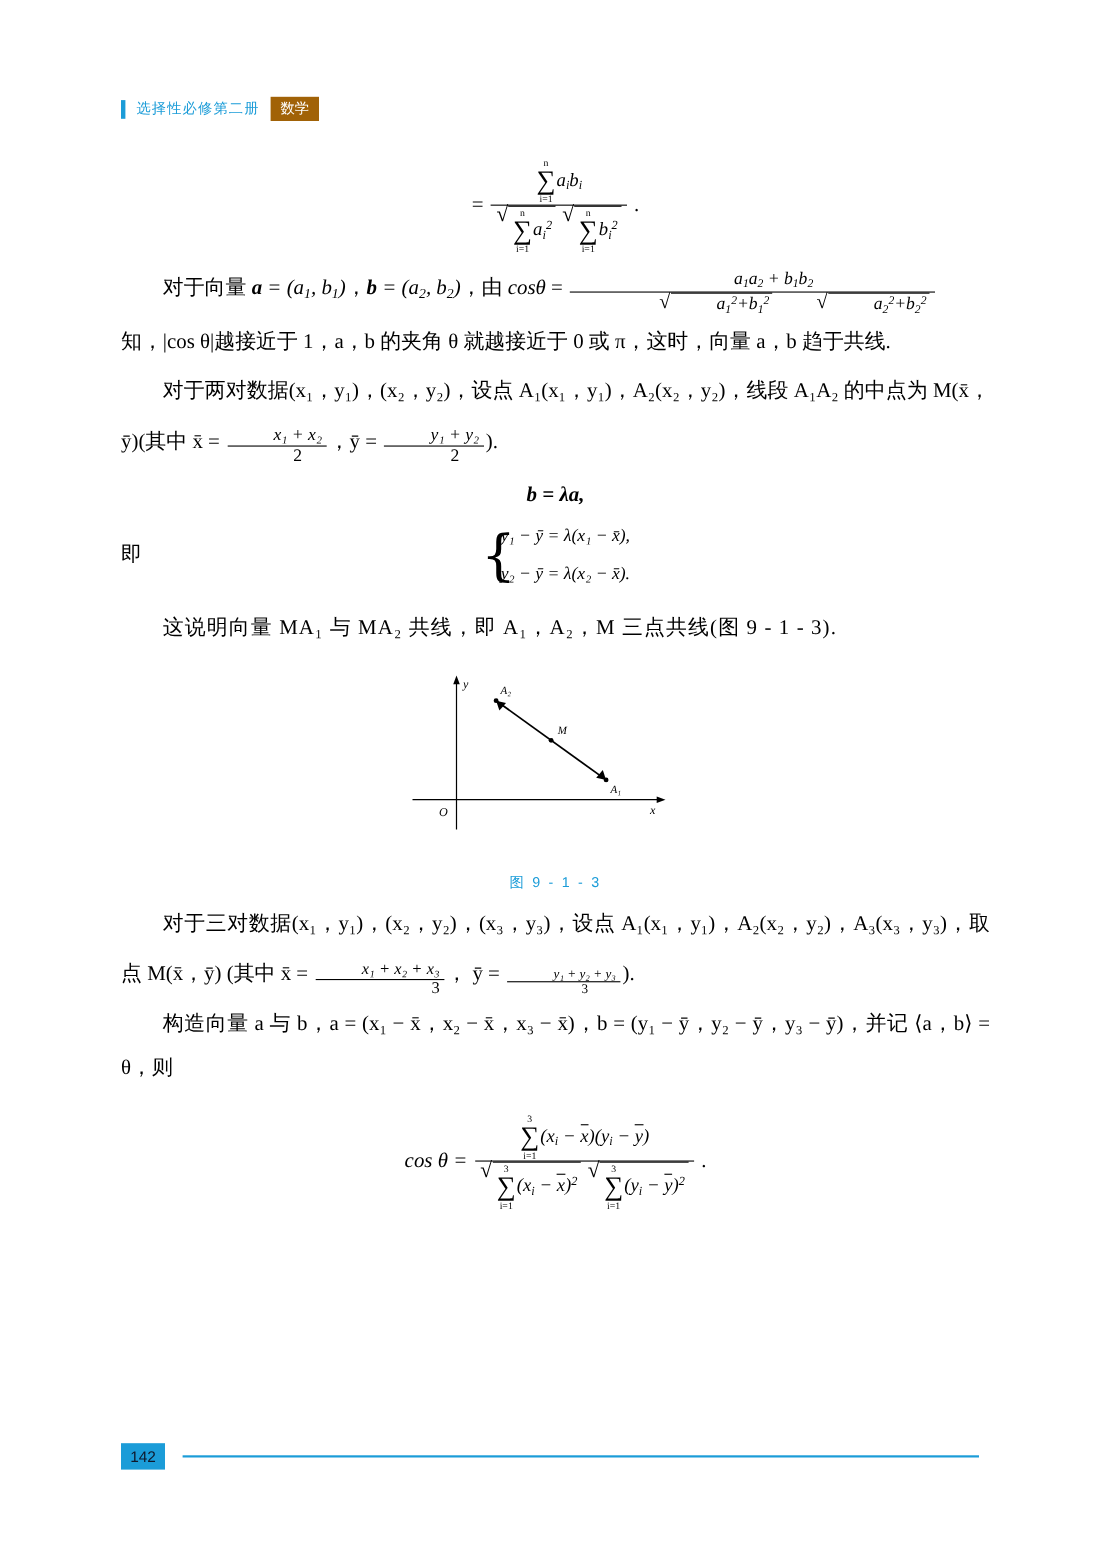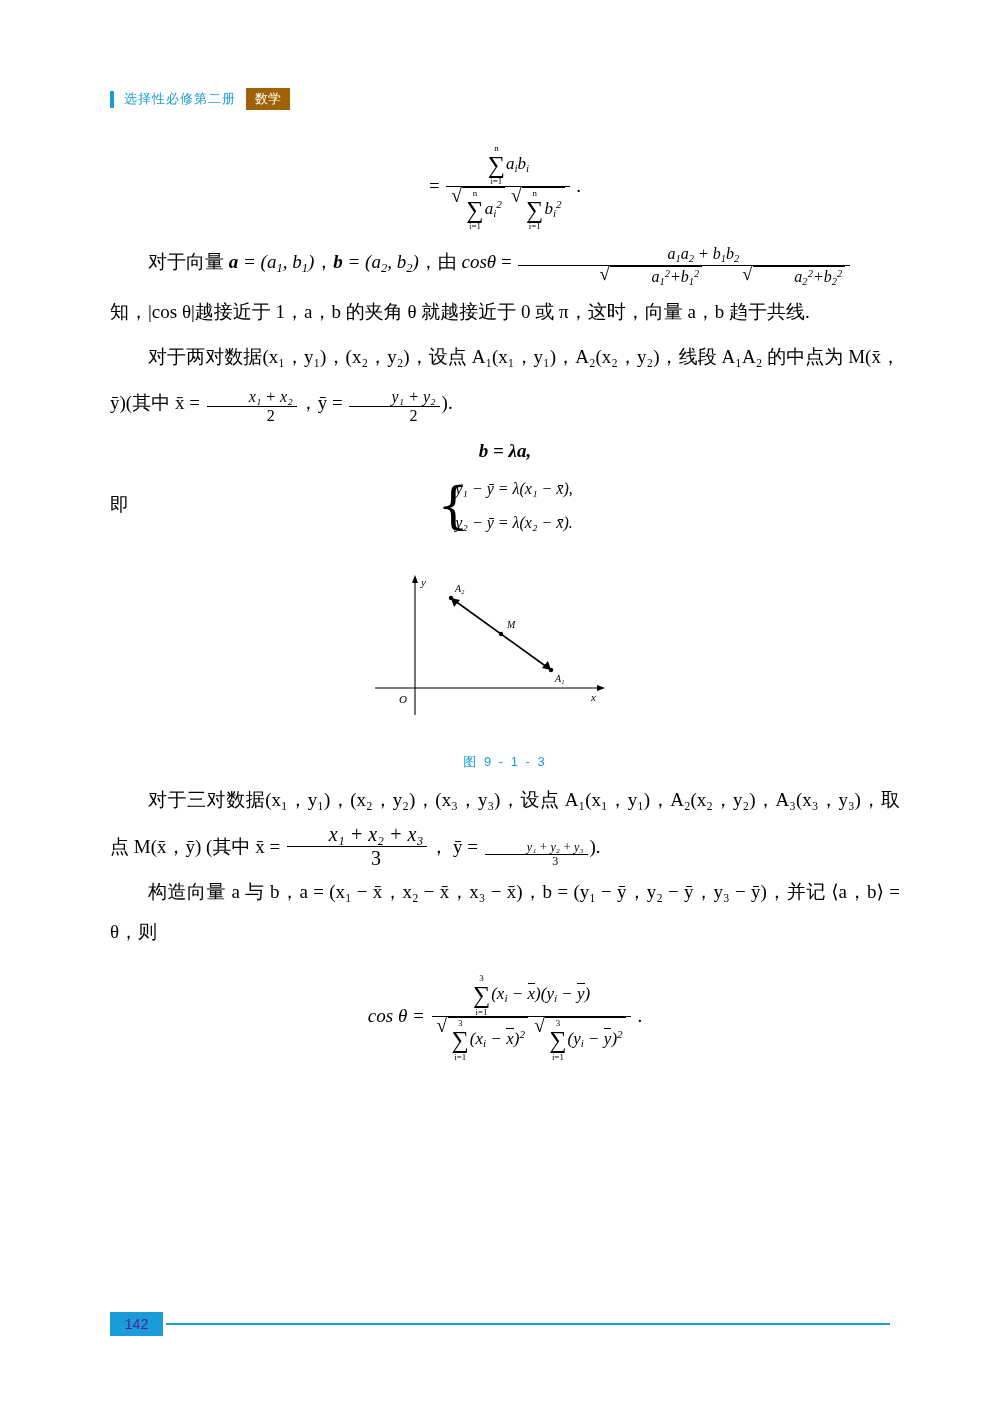"这说明向量 MA₁ 与 MA₂ 共线，即" div.para { html: none -> <div>这说明向量 MA₁ 与 MA₂ 共线，即 A₁，A₂，M 三点共线(图 9 - 1 - 3).</div> }
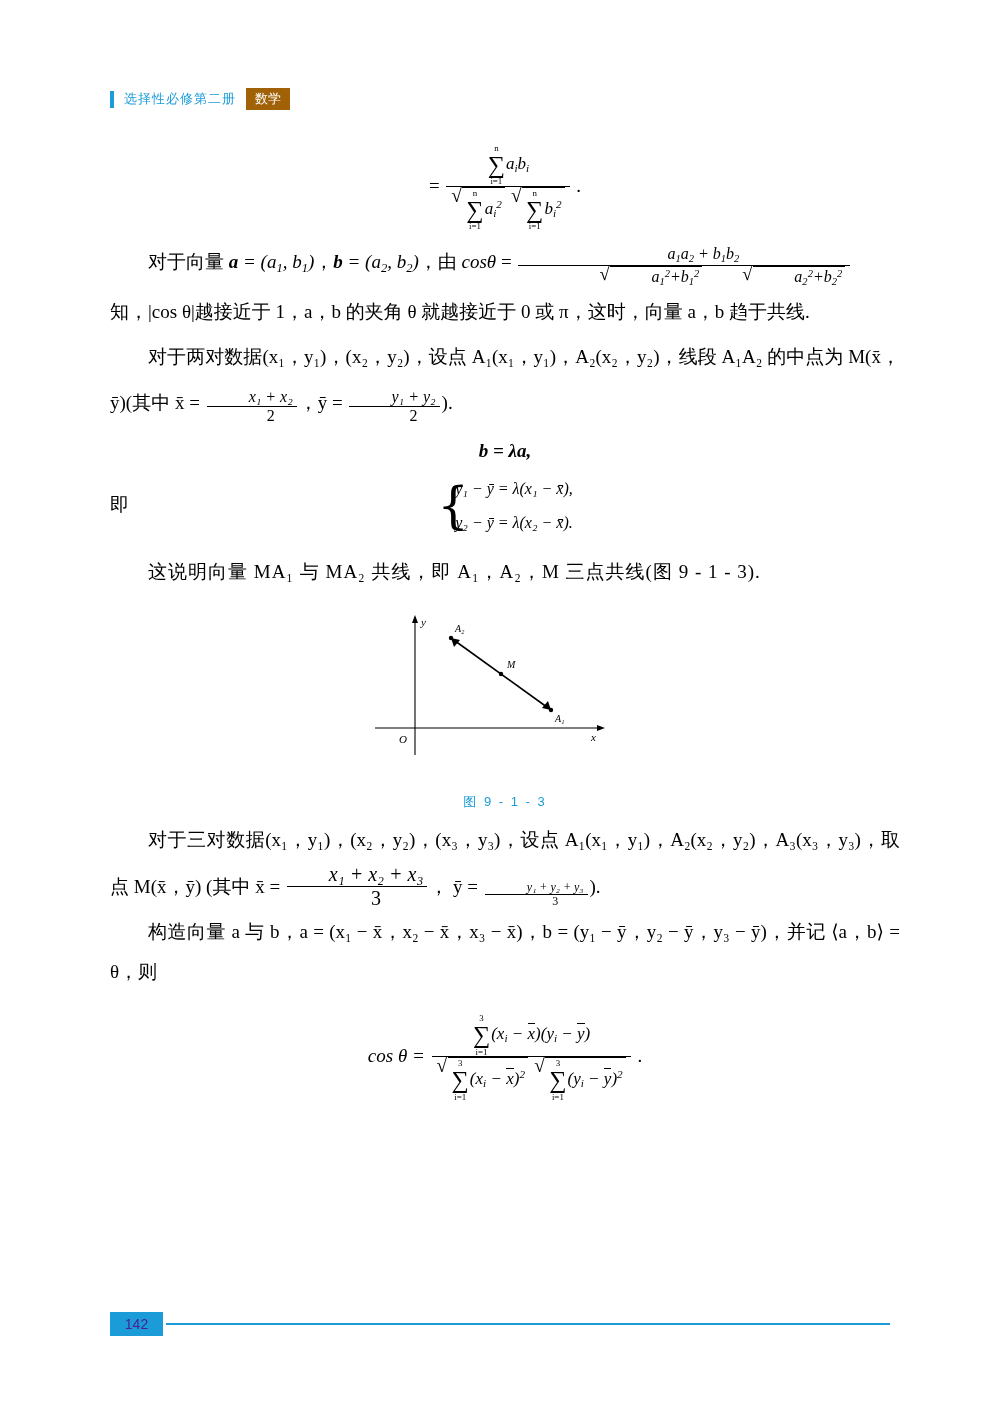"x₁ + x₂ + x₃" span.frac { font-size: 20px -> 15px; text-align: none -> right }
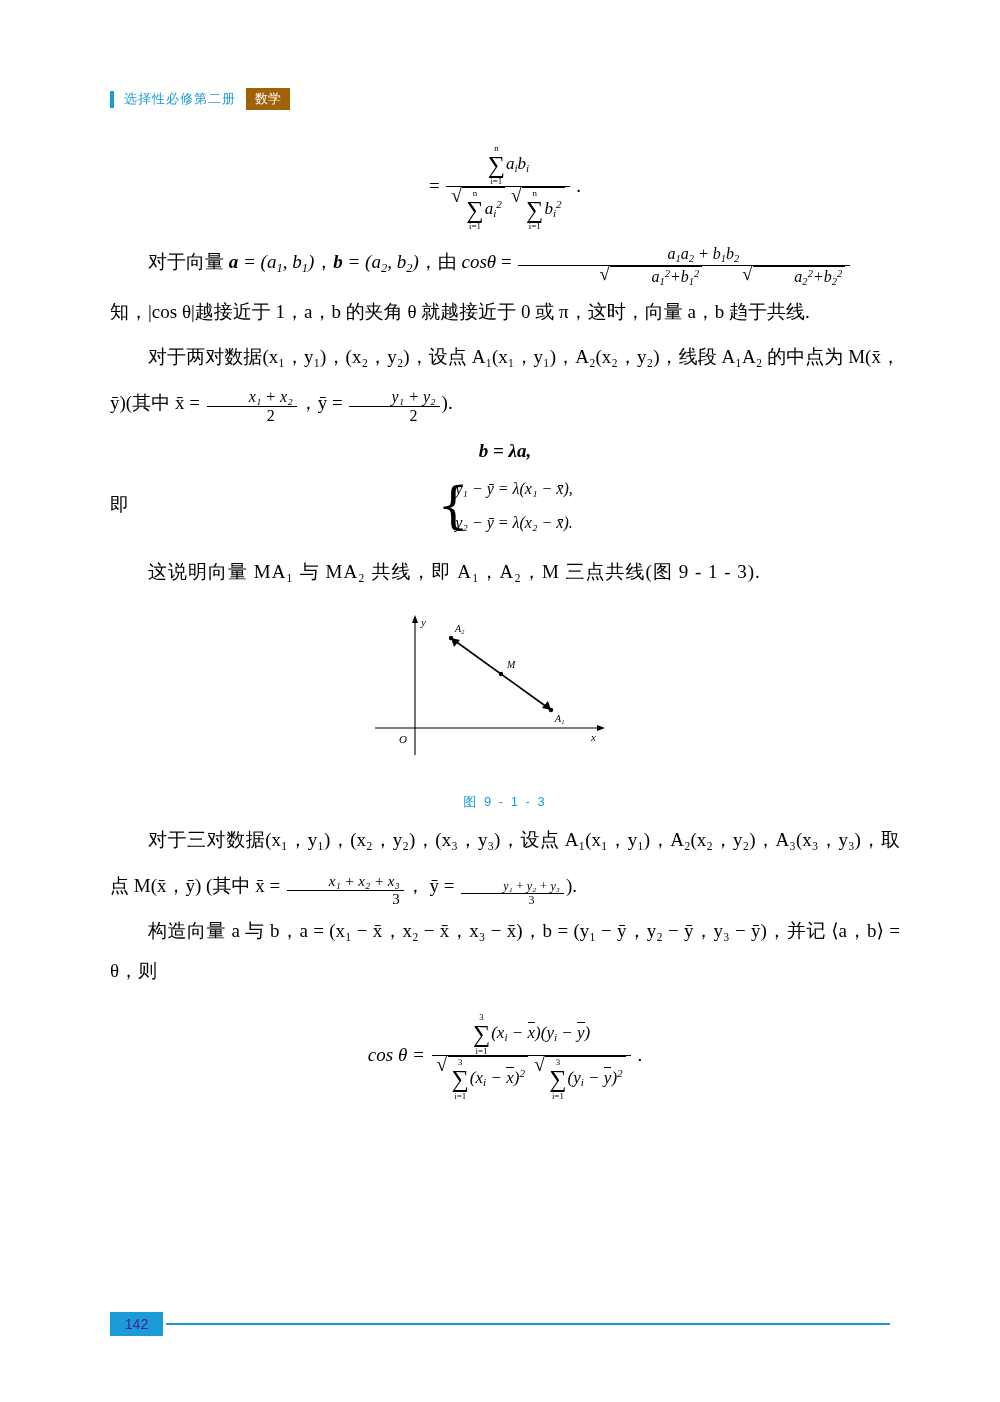"142" .footer .pagenum { color: #4c1d95 -> #0f172a; width: 53px -> 40px }
